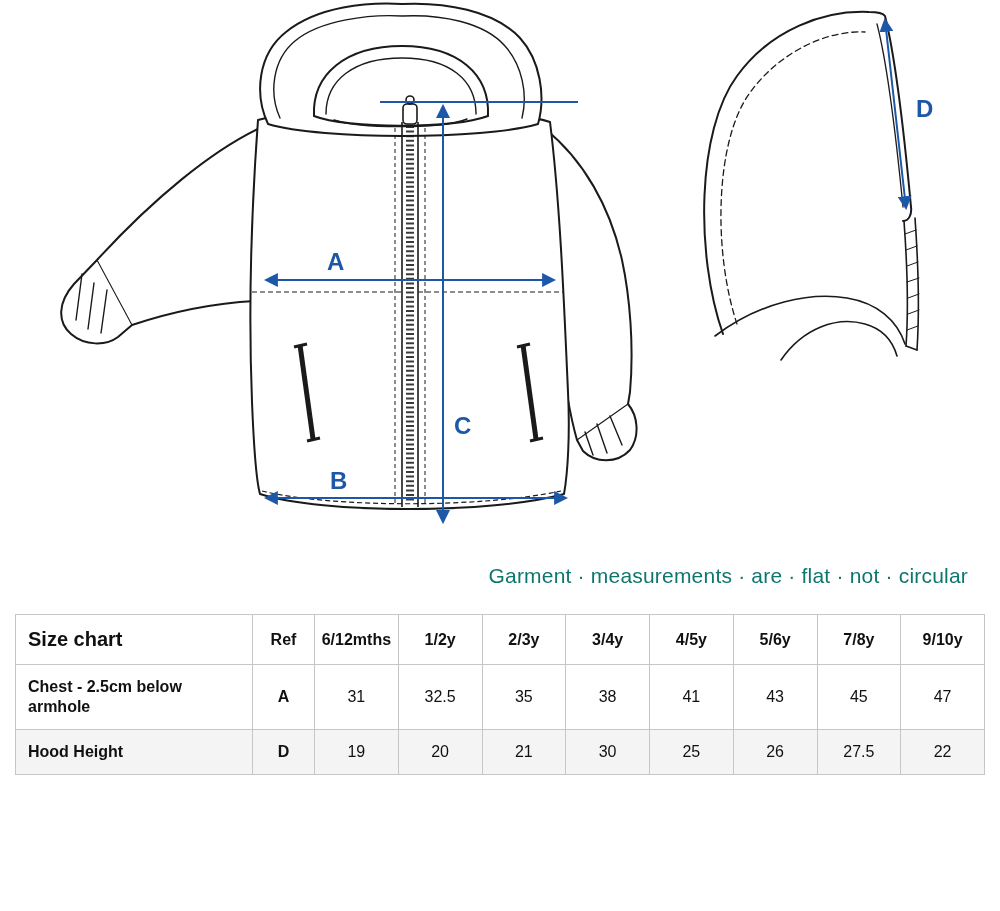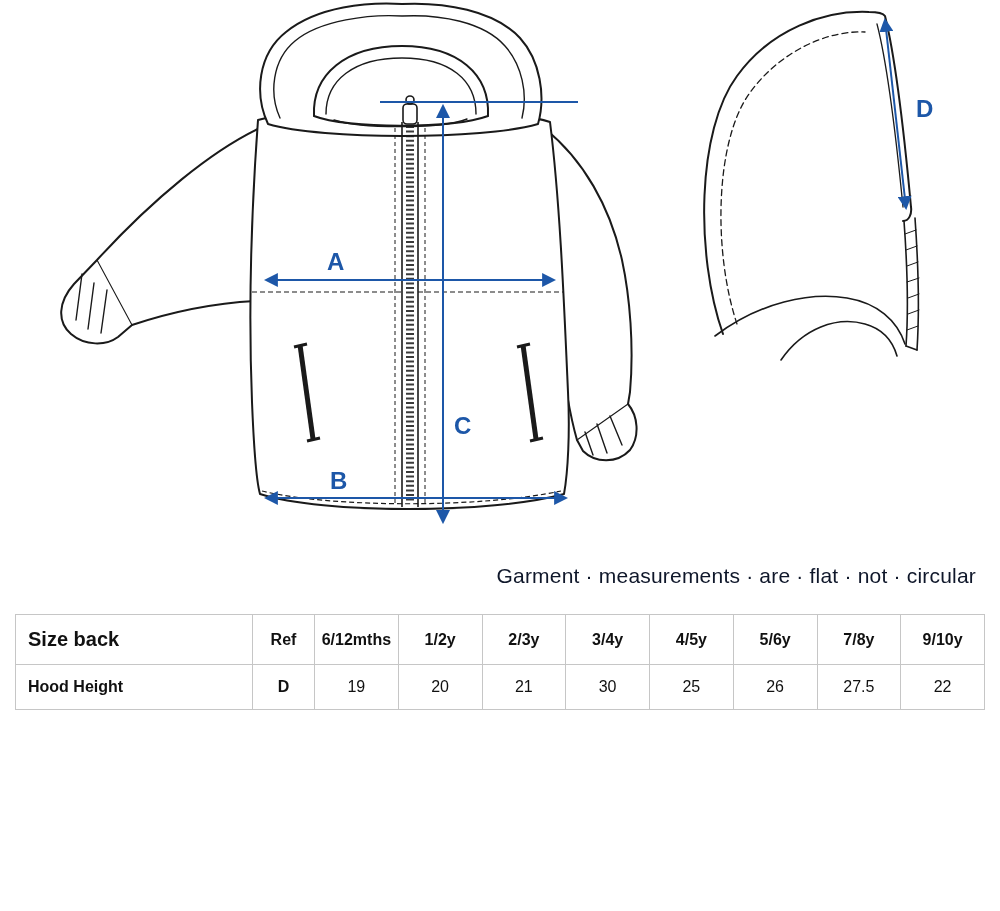"Garment · measurements · are" .caption { color: #0f172a -> #0f766e; margin-right: 24px -> 32px }
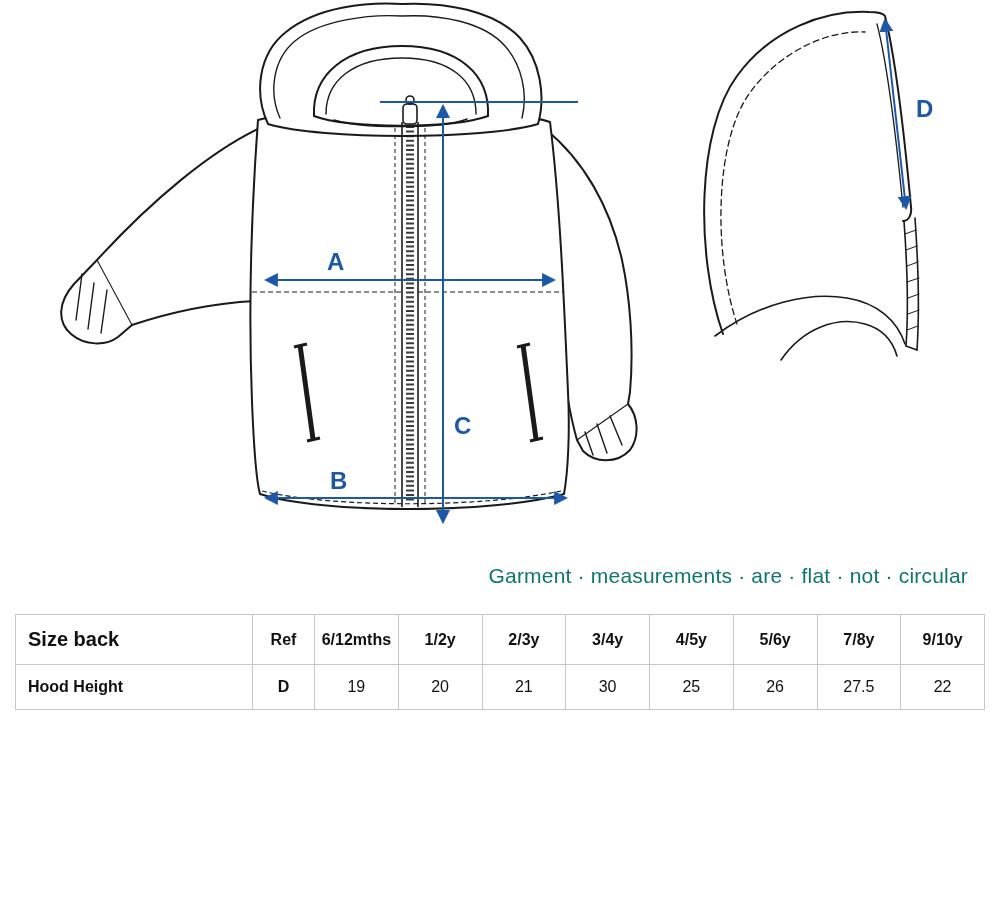"Size back" th.label-col { text: back -> chart }
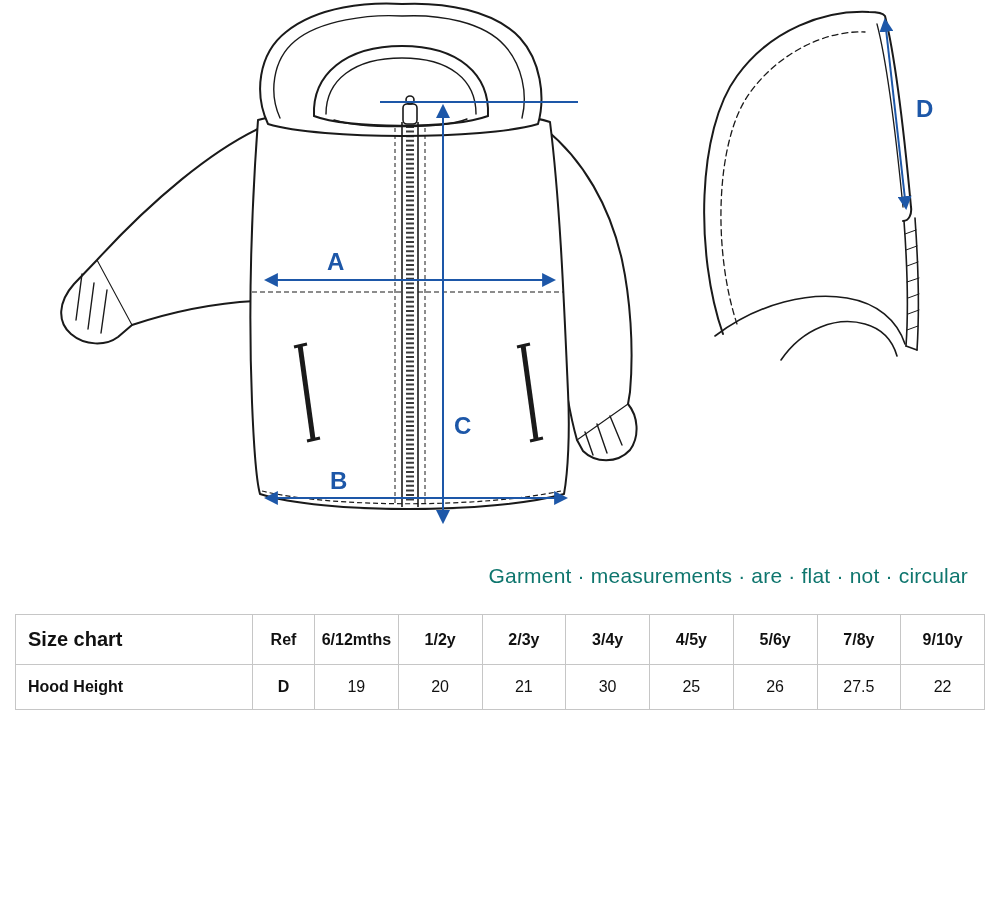"Chest - 2.5cm below armhole" tr { html: none -> <tr> <td>Chest - 2.5cm below armhole</td> <td>A</td> <td>31</td> <td>32.5</td> <td>35</td> <td>38</td> <td>41</td> <td>43</td> <td>45</td> <td>47</td> </tr> }
